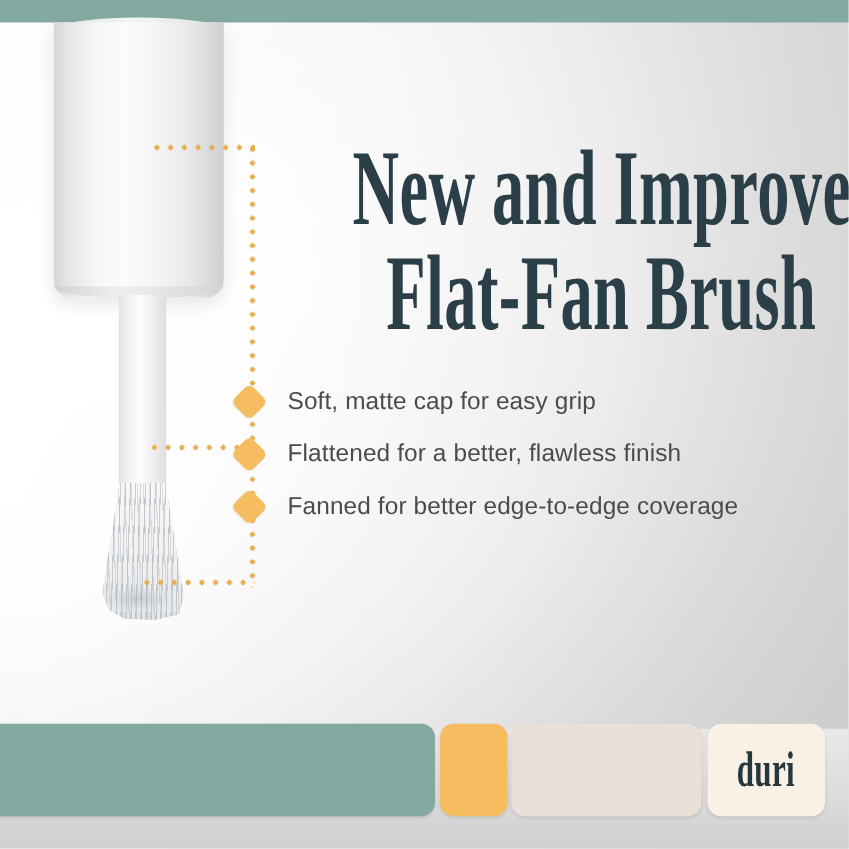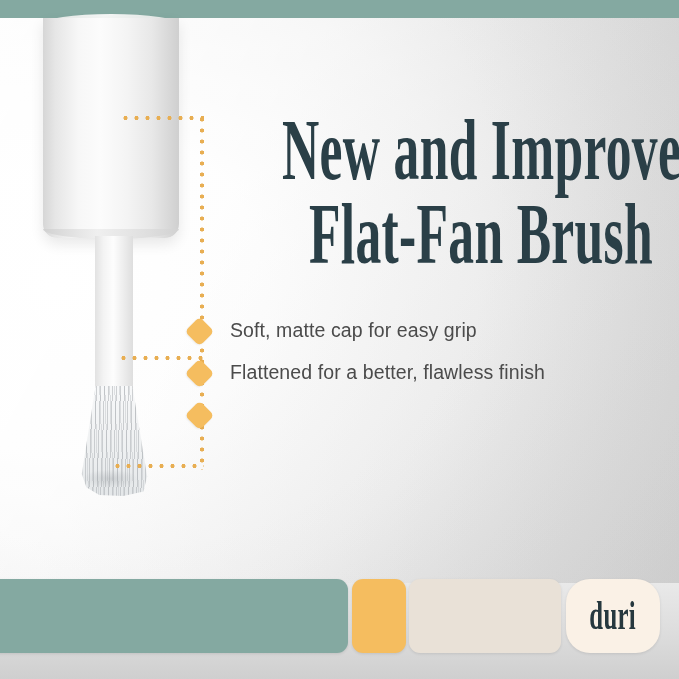"Soft, matte cap for easy" .bullet-row { align-items: flex-end -> center }
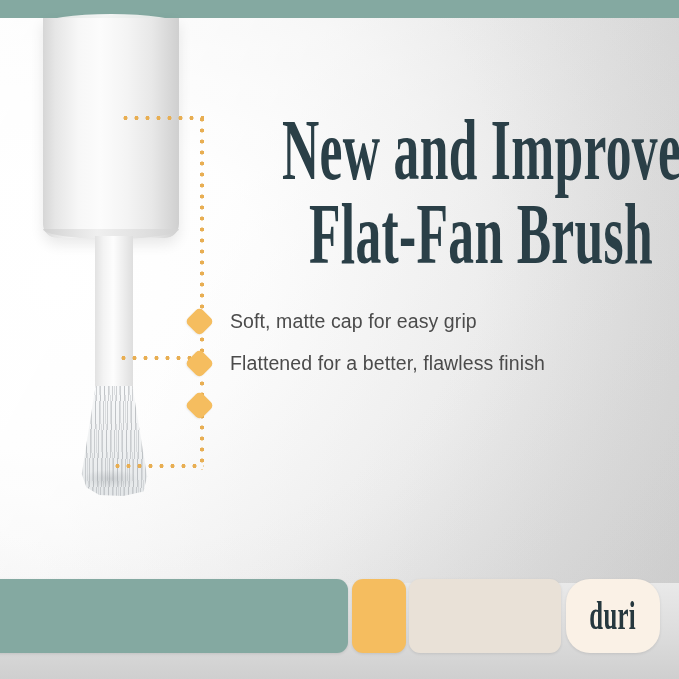"Fanned for better edge-to-edge coverage" span.bullet-text { html: none -> <span>Fanned for better edge-to-edge coverage</span> }
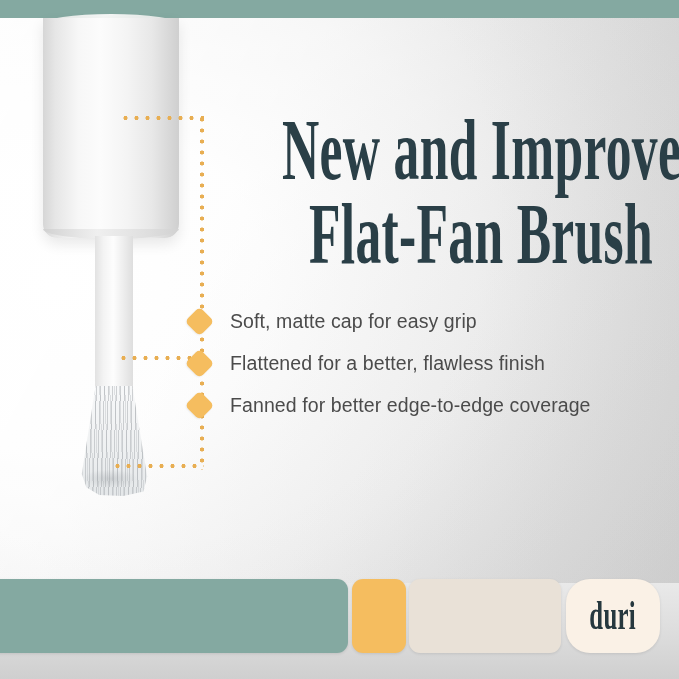"duri" .seg-cream { border-radius: 24px -> none }
